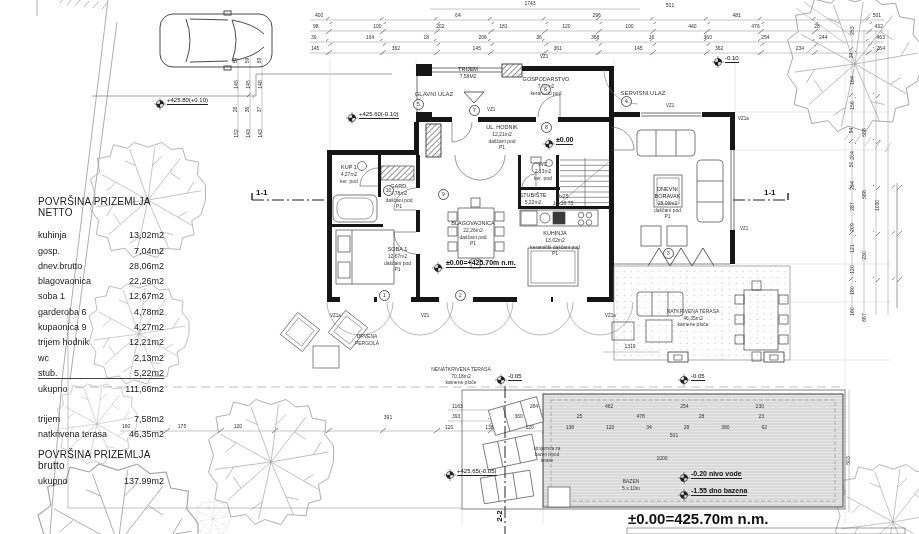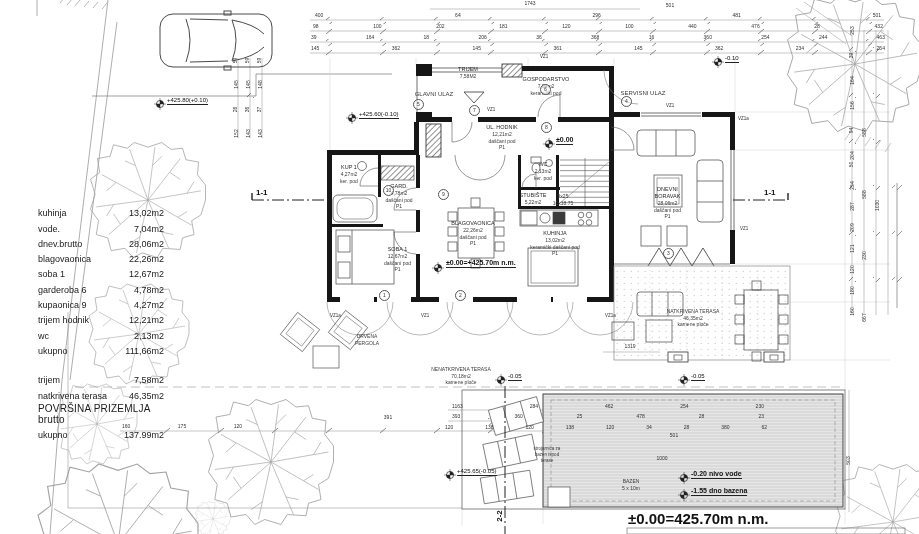"POVRŠINA PRIZEMLJA NETTO" div.lg-title { html: none -> <div>POVRŠINA PRIZEMLJA NETTO</div> }
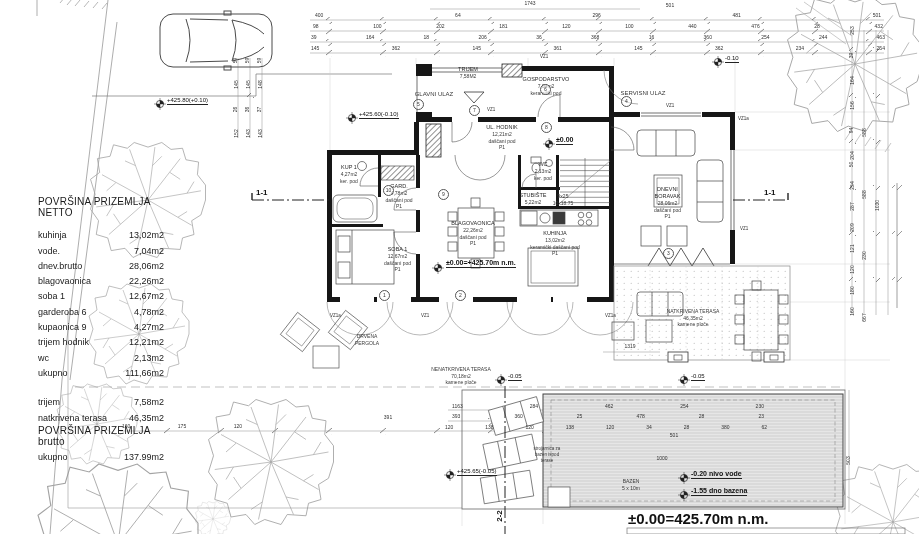"vode." span { text: vode -> gosp }
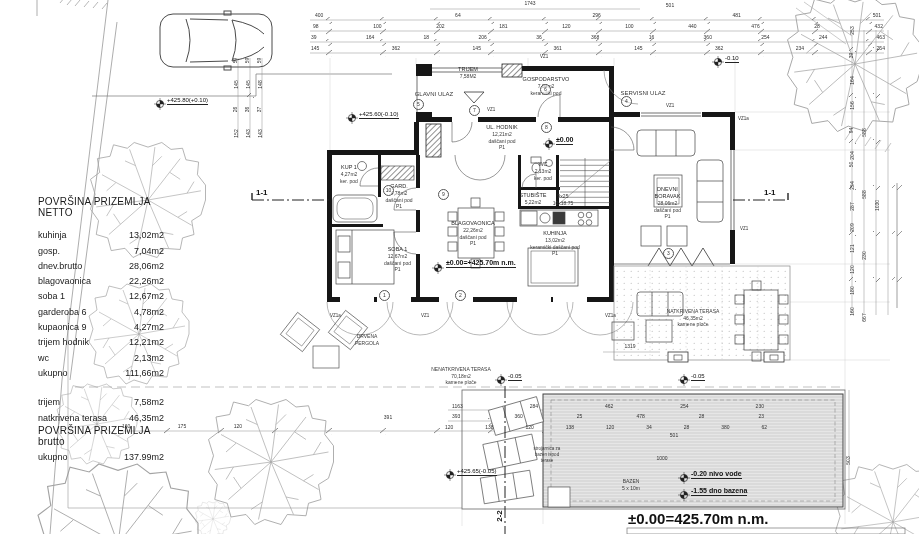"stub." div.lg-row { html: none -> <div> <span>stub.</span> <span>5,22m2</span> </div> }
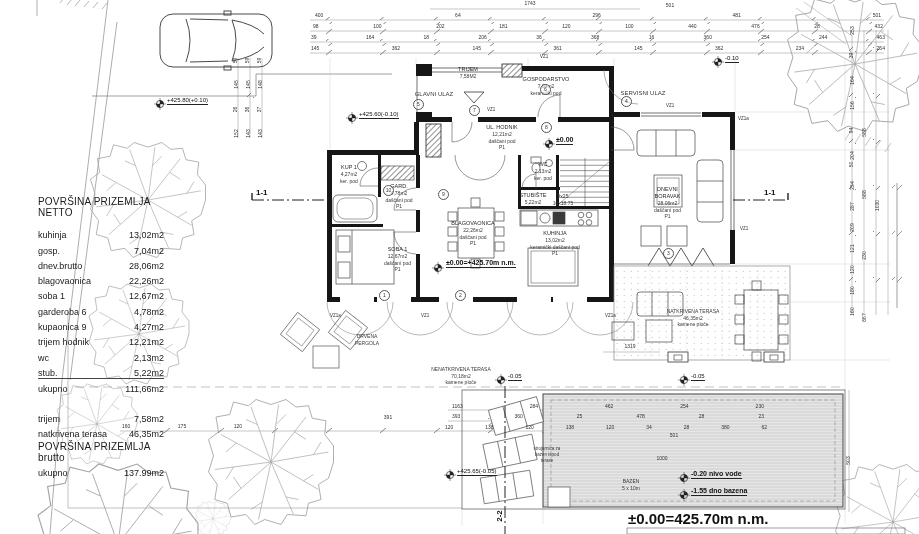"POVRŠINA PRIZEMLJA brutto" div.lg-title { margin-top: 2px -> 10px }
